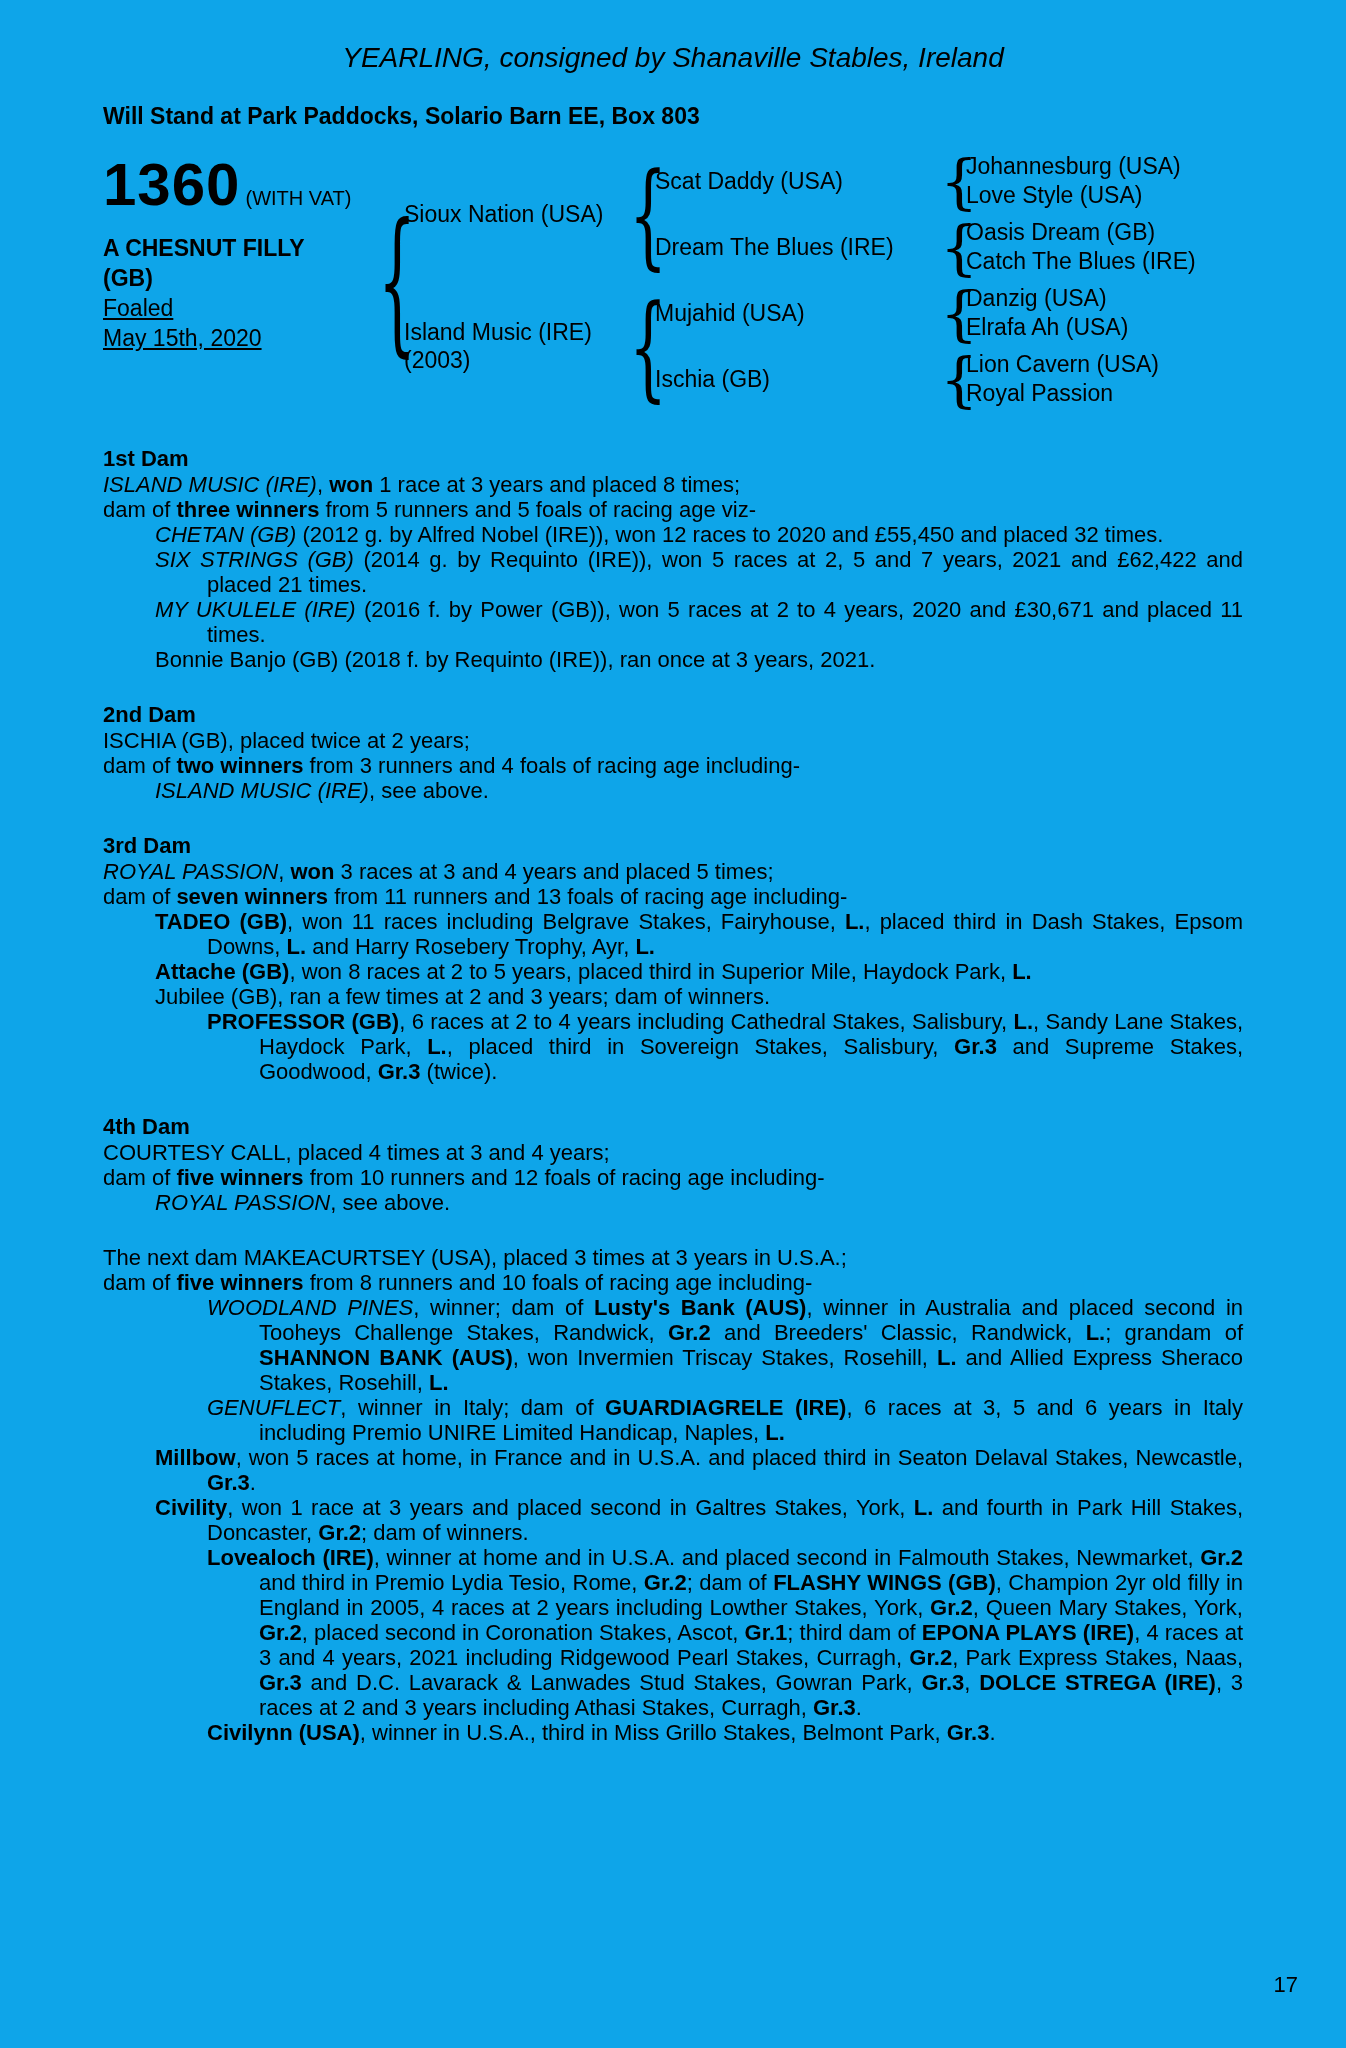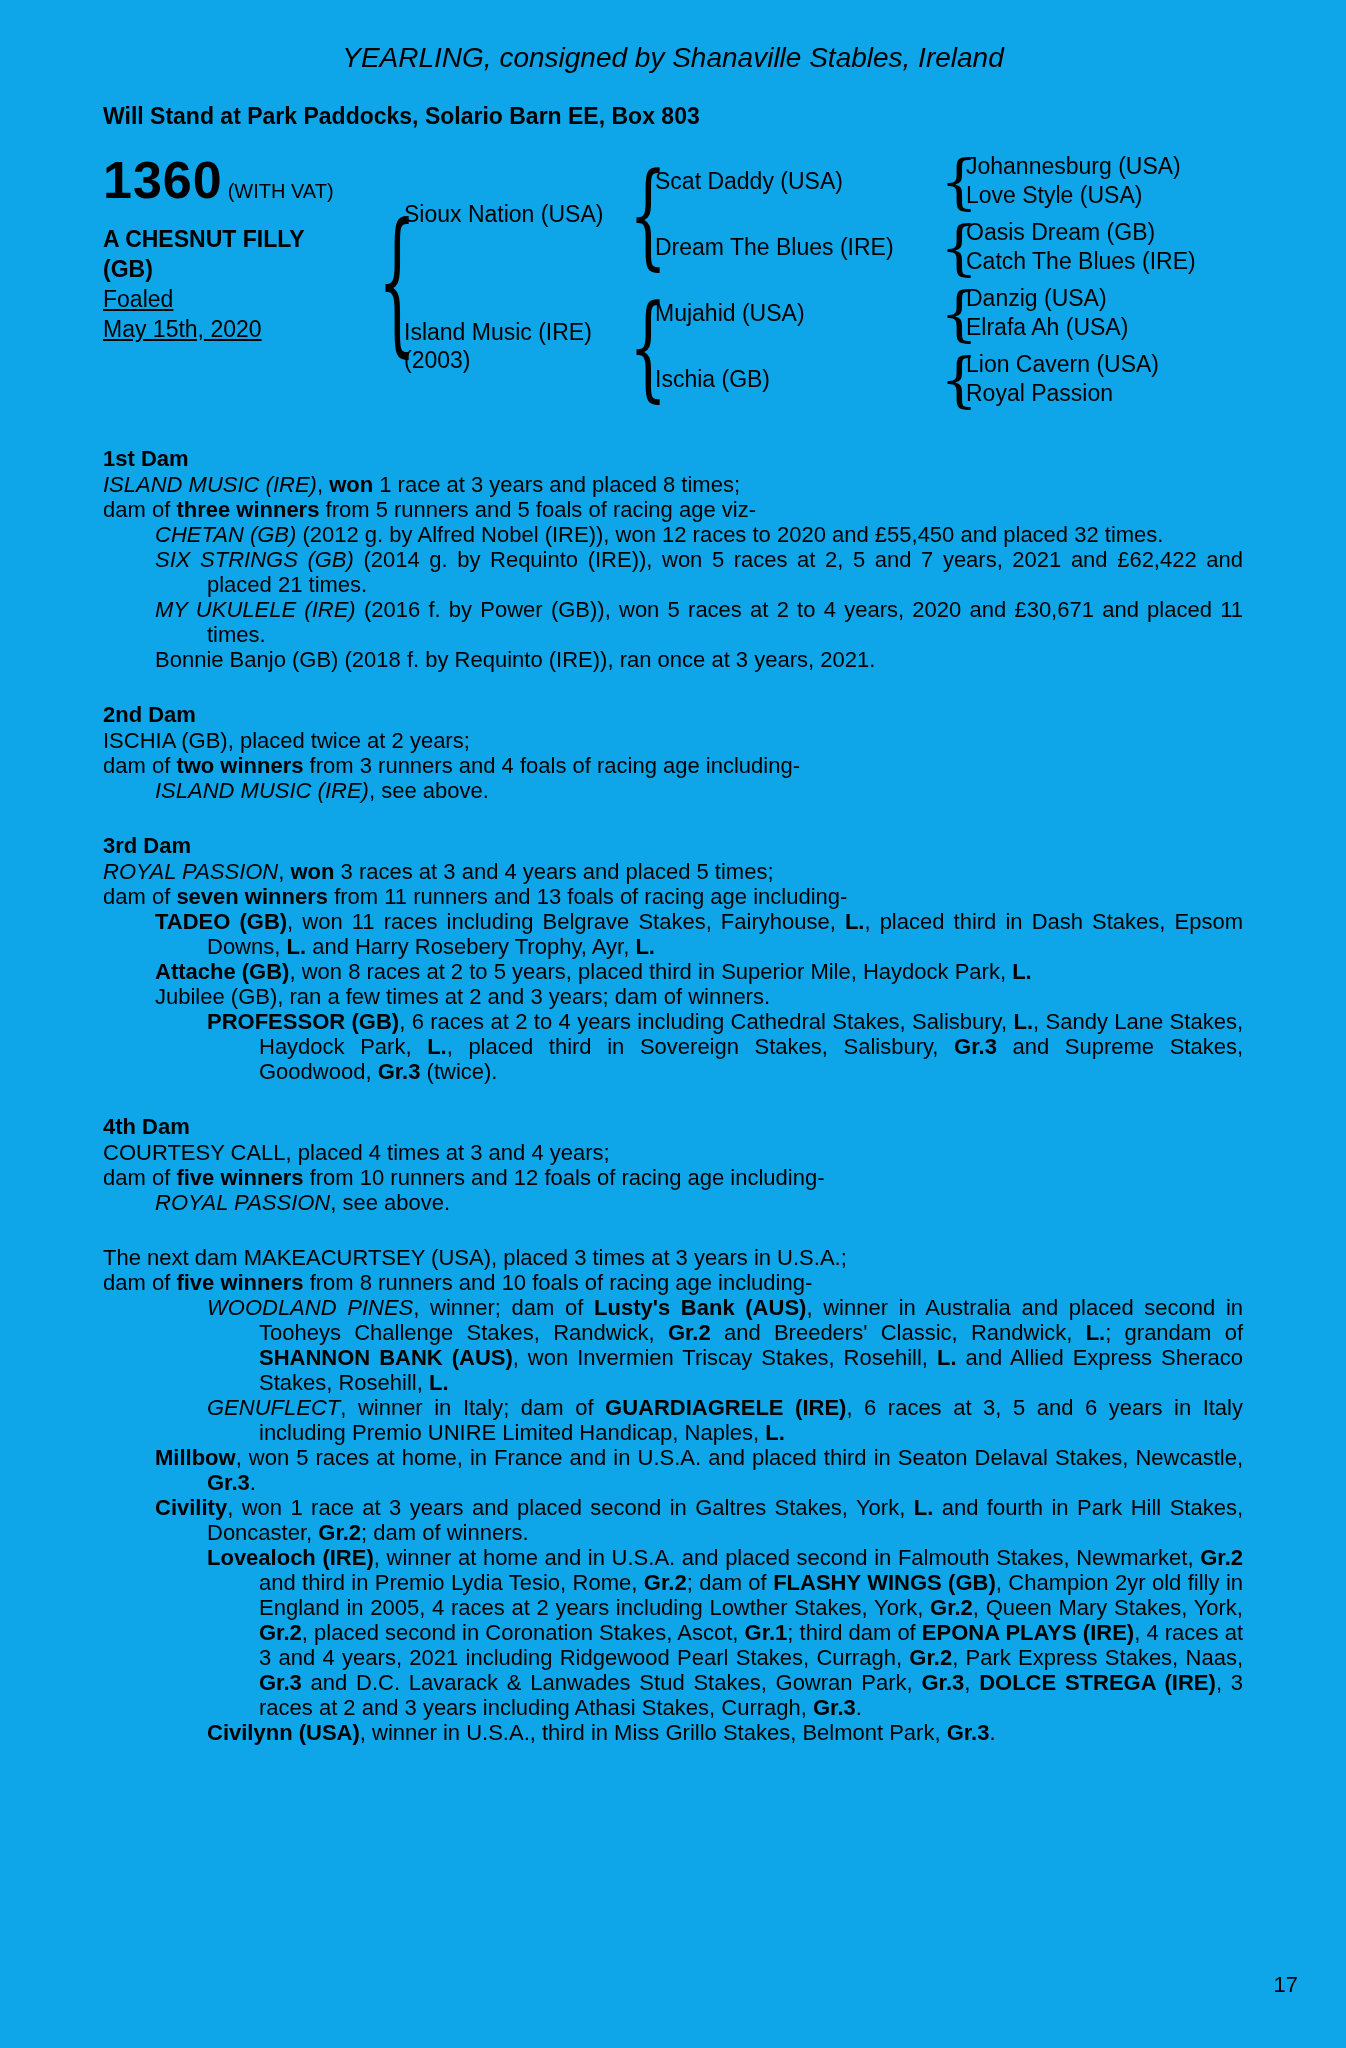"1360" .lot-number { font-size: 52px -> 60px }
